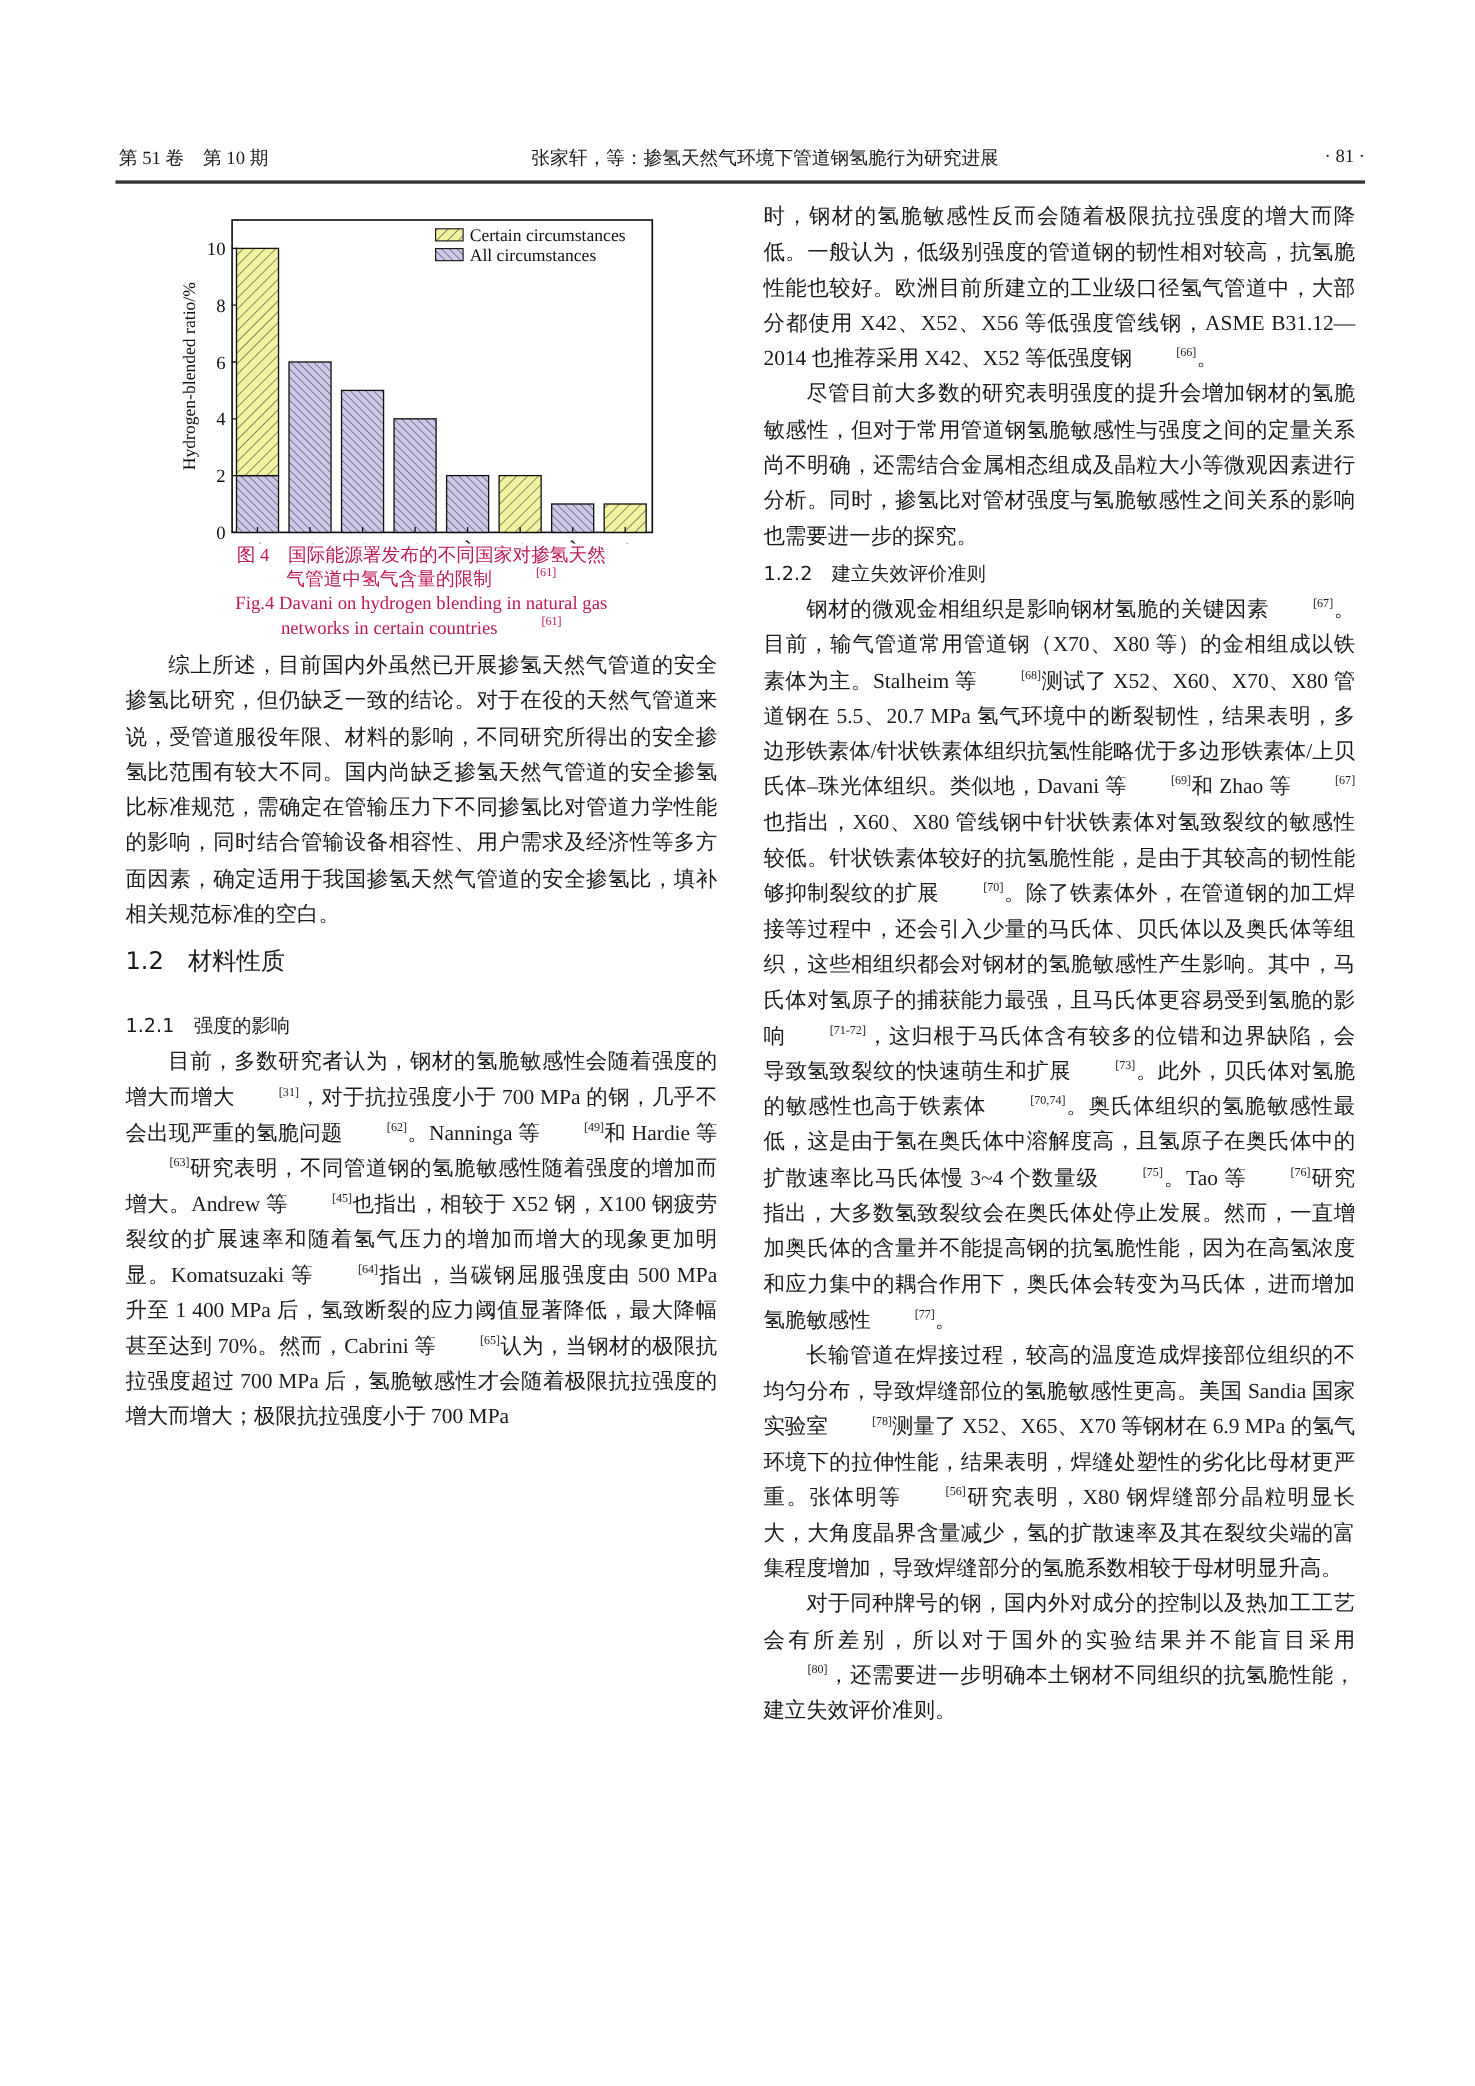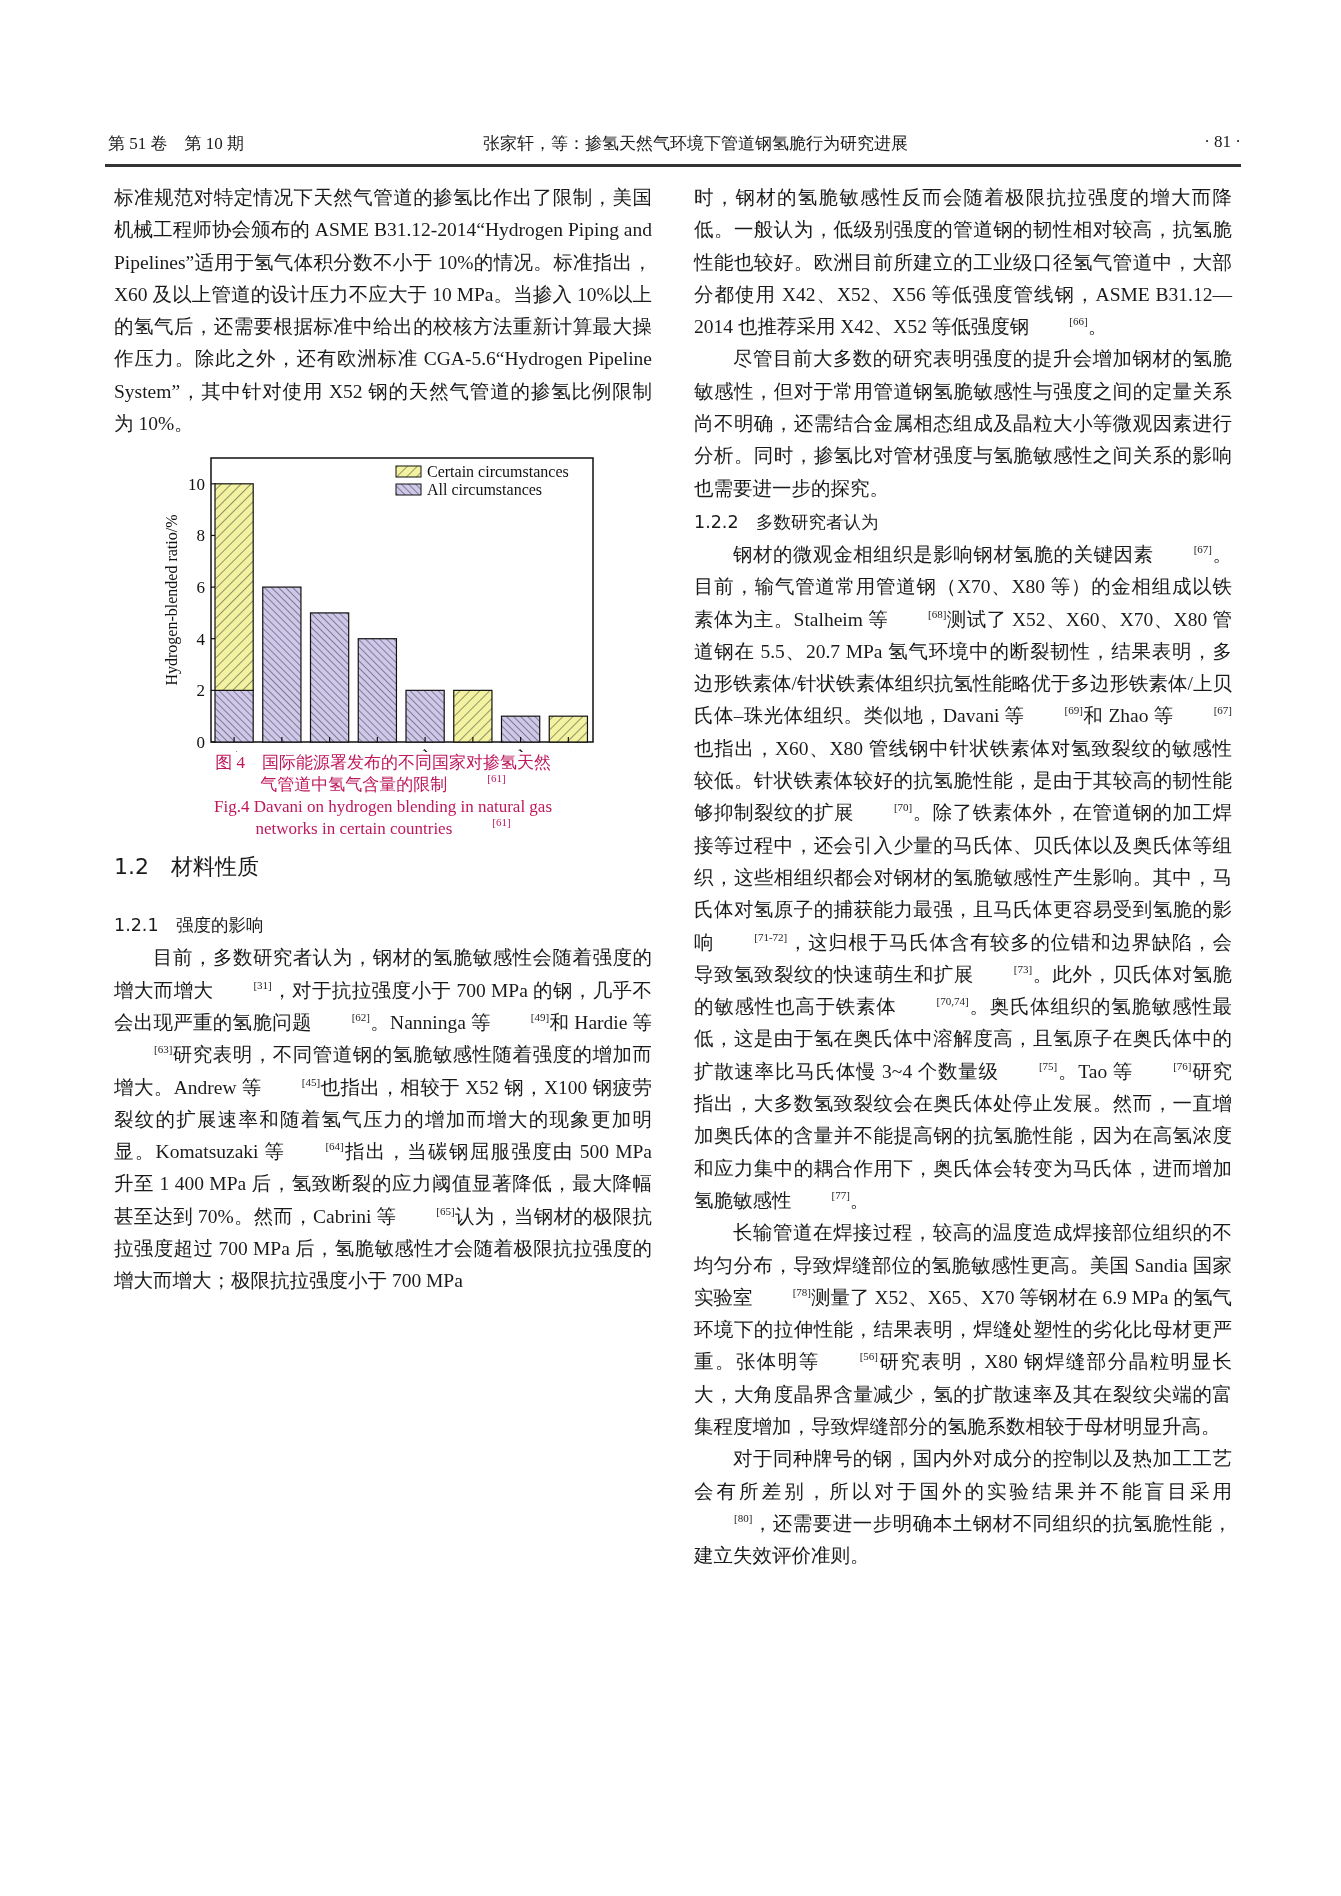"标准规范对特定情况下天然气管道的掺氢比作出了限制，美国机械工程师协会颁布的" p.p { html: <p>标准规范对特定情况下天然气管道的掺氢比作出了限制，美国机械工程师协会颁布的 ASME B31.12-2014“Hydrogen Piping and Pipelines”适用于氢气体积分数不小于 10%的情况。标准指出，X60 及以上管道的设计压力不应大于 10 MPa。当掺入 10%以上的氢气后，还需要根据标准中给出的校核方法重新计算最大操作压力。除此之外，还有欧洲标准 CGA-5.6“Hydrogen Pipeline System”，其中针对使用 X52 钢的天然气管道的掺氢比例限制为 10%。</p> -> none }
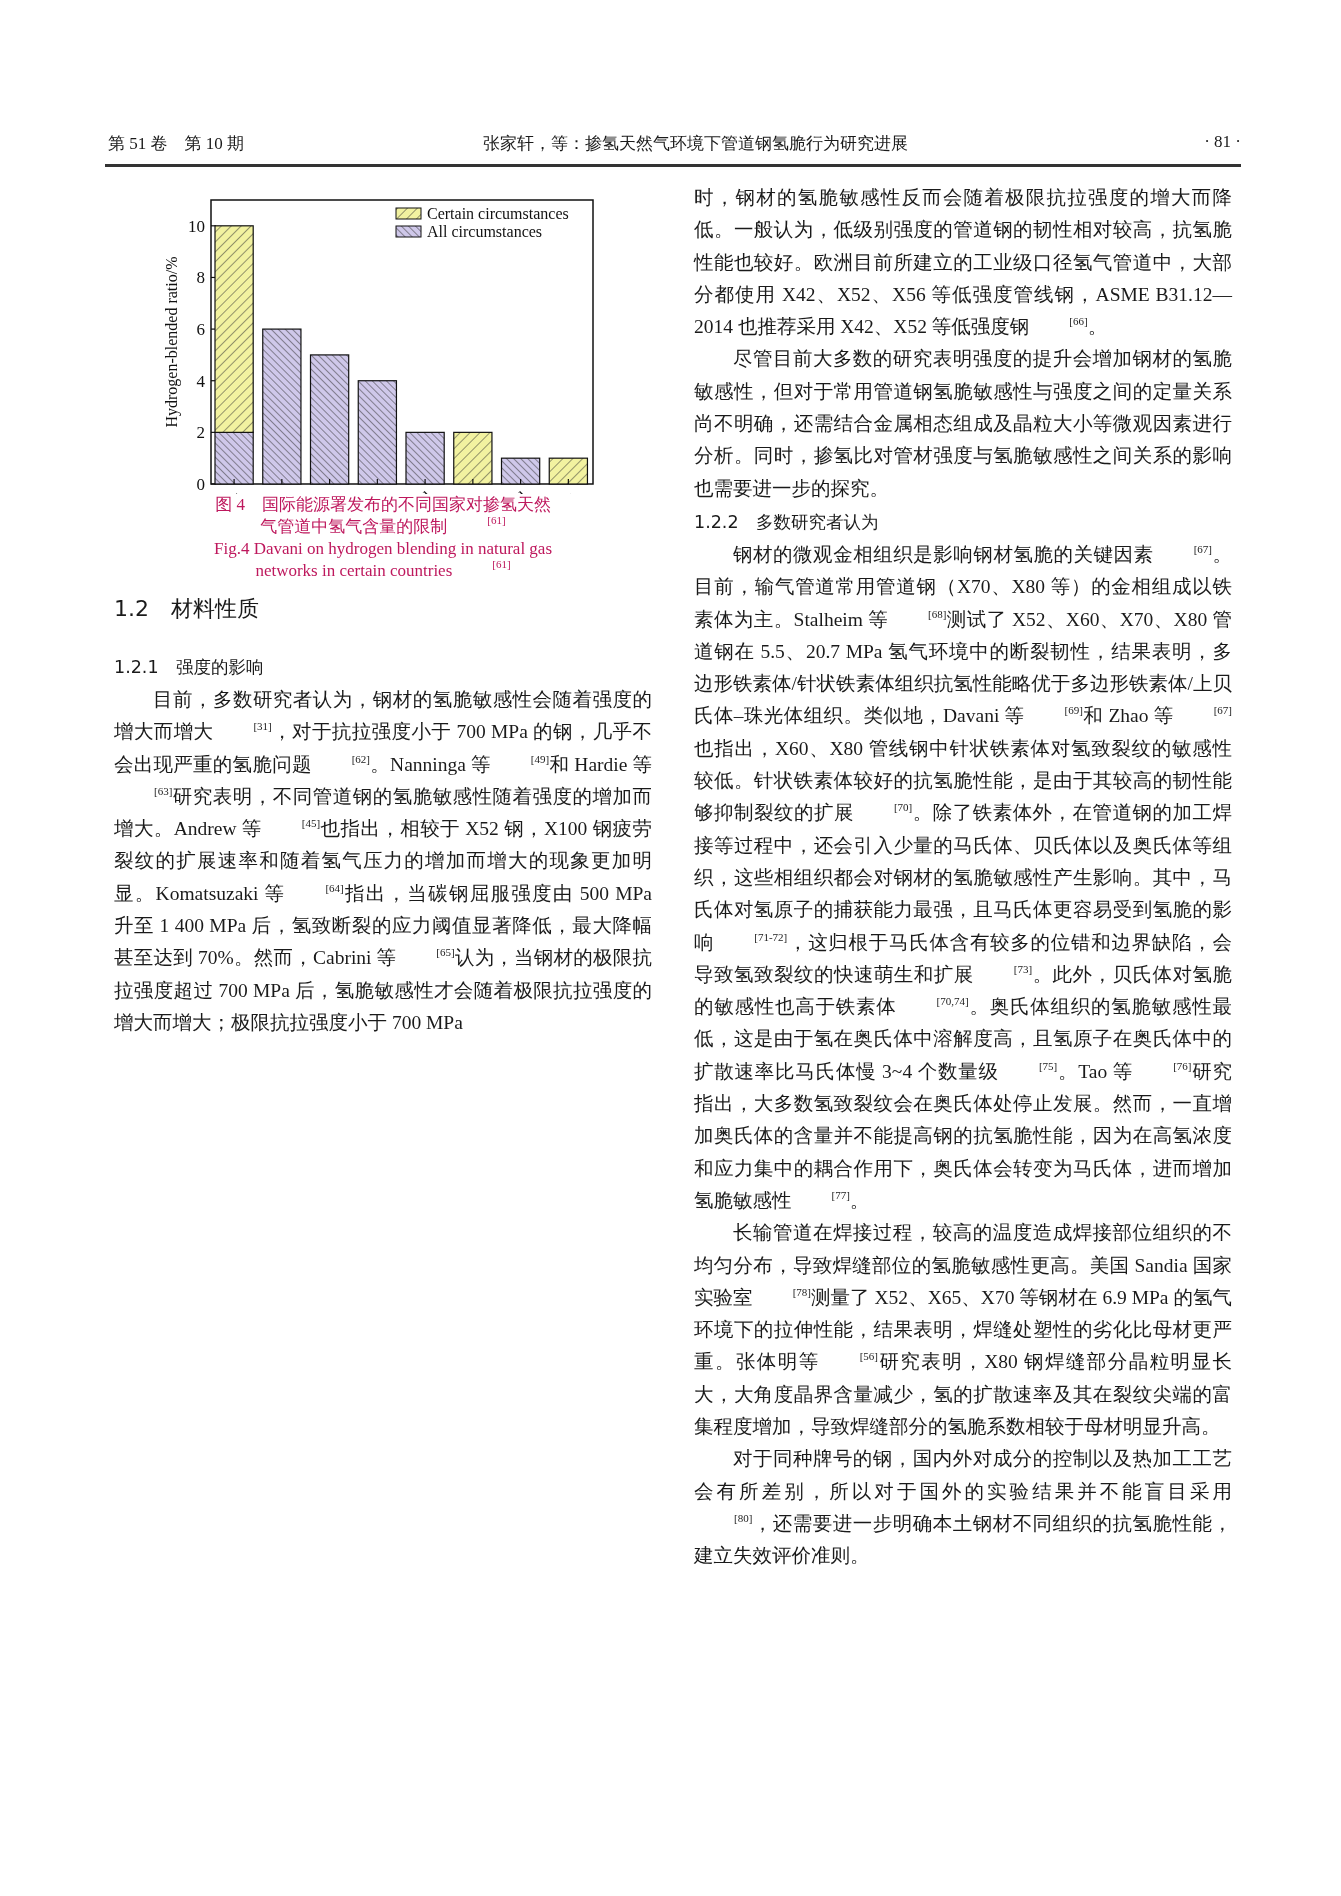"1.2.2 多数研究者认为" div.h3 { text: 多数研究者认为 -> 建立失效评价准则 }
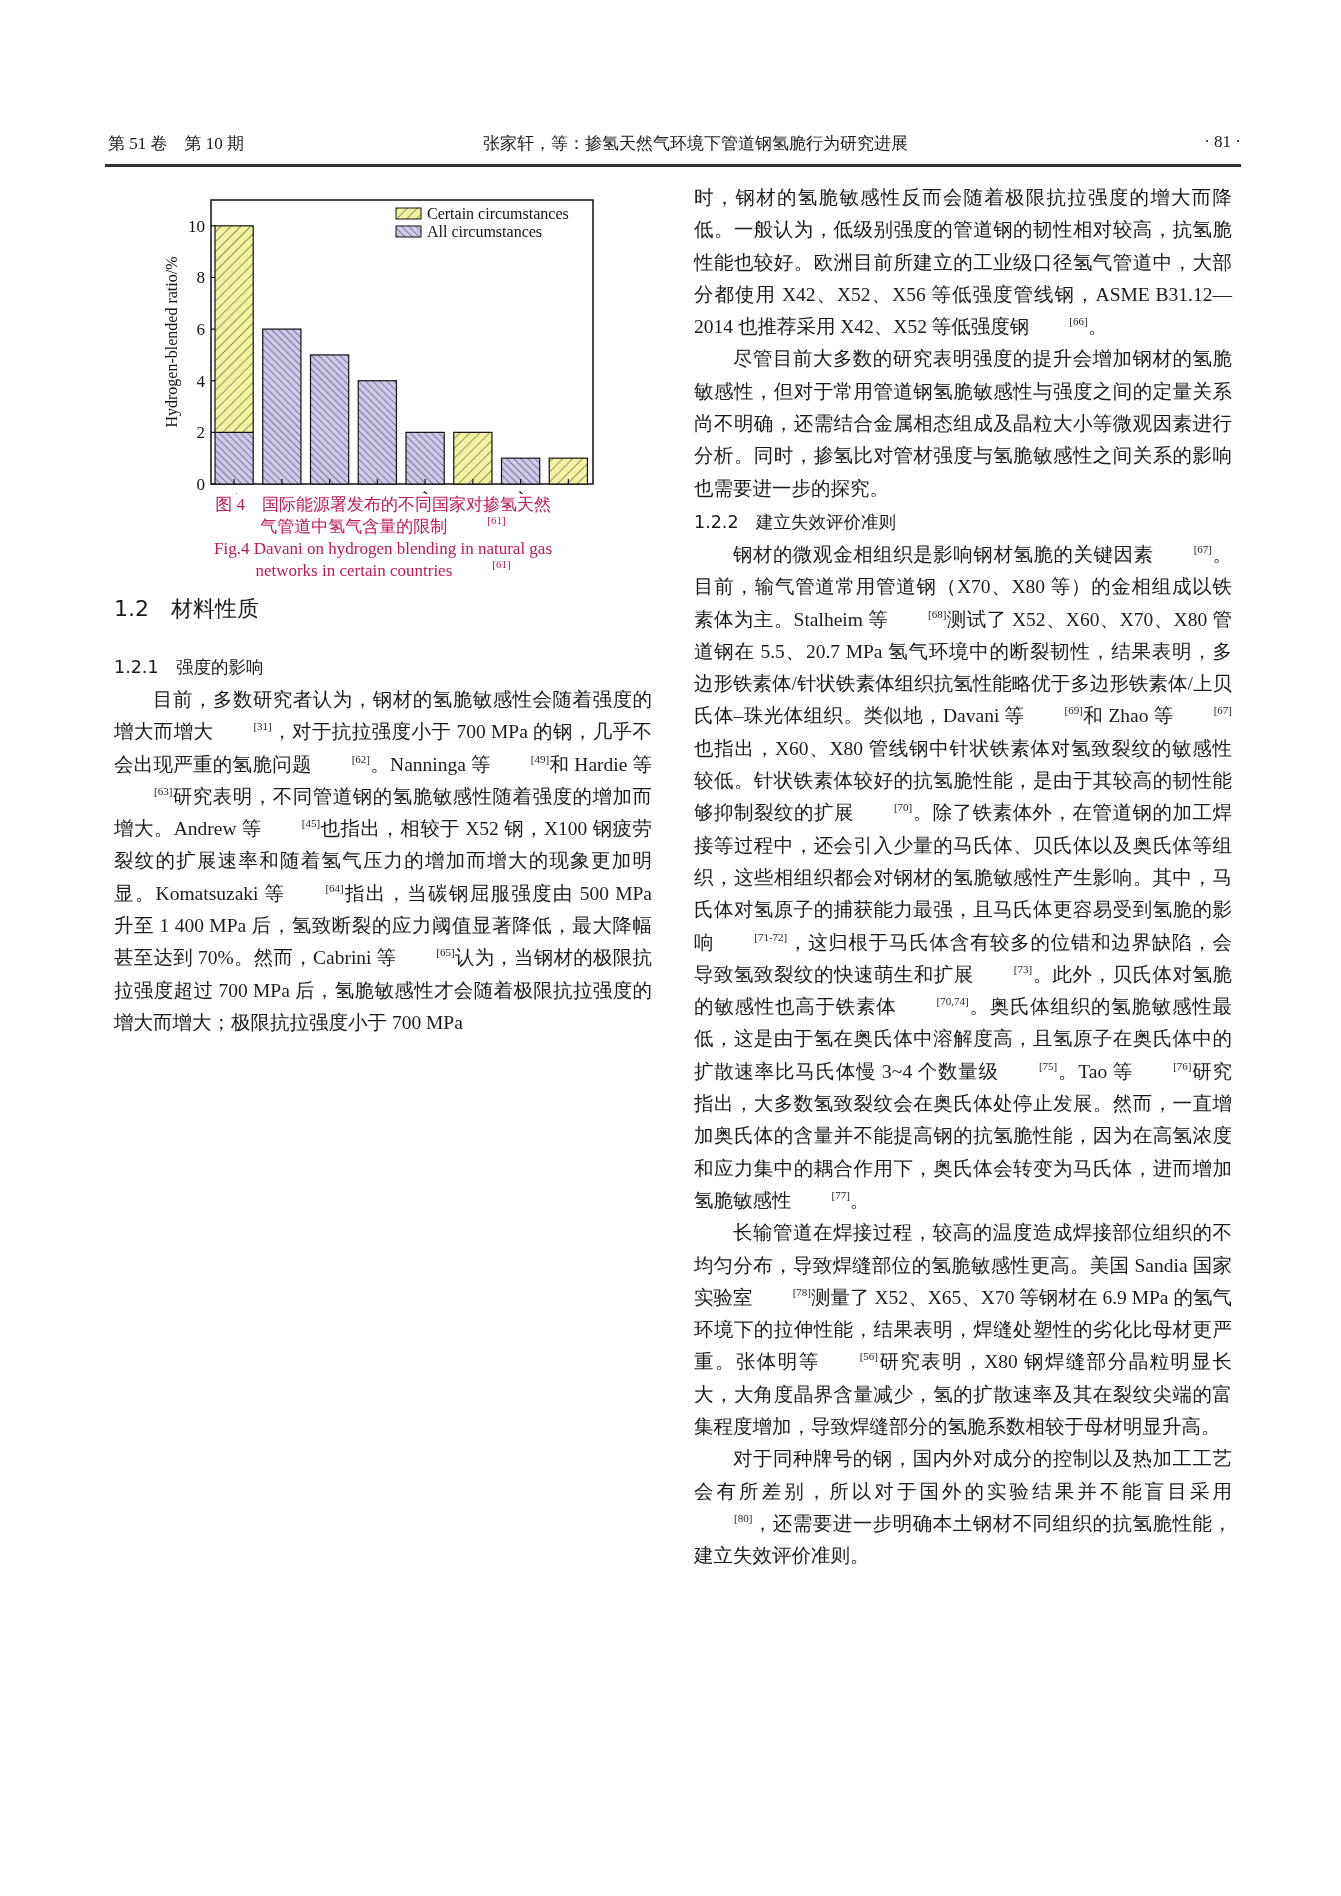"综上所述，目前国内外虽然已开展掺氢天然气管道的安全掺氢比研究，但仍缺乏一致的结论" p.p { html: none -> <p>综上所述，目前国内外虽然已开展掺氢天然气管道的安全掺氢比研究，但仍缺乏一致的结论。对于在役的天然气管道来说，受管道服役年限、材料的影响，不同研究所得出的安全掺氢比范围有较大不同。国内尚缺乏掺氢天然气管道的安全掺氢比标准规范，需确定在管输压力下不同掺氢比对管道力学性能的影响，同时结合管输设备相容性、用户需求及经济性等多方面因素，确定适用于我国掺氢天然气管道的安全掺氢比，填补相关规范标准的空白。</p> }
